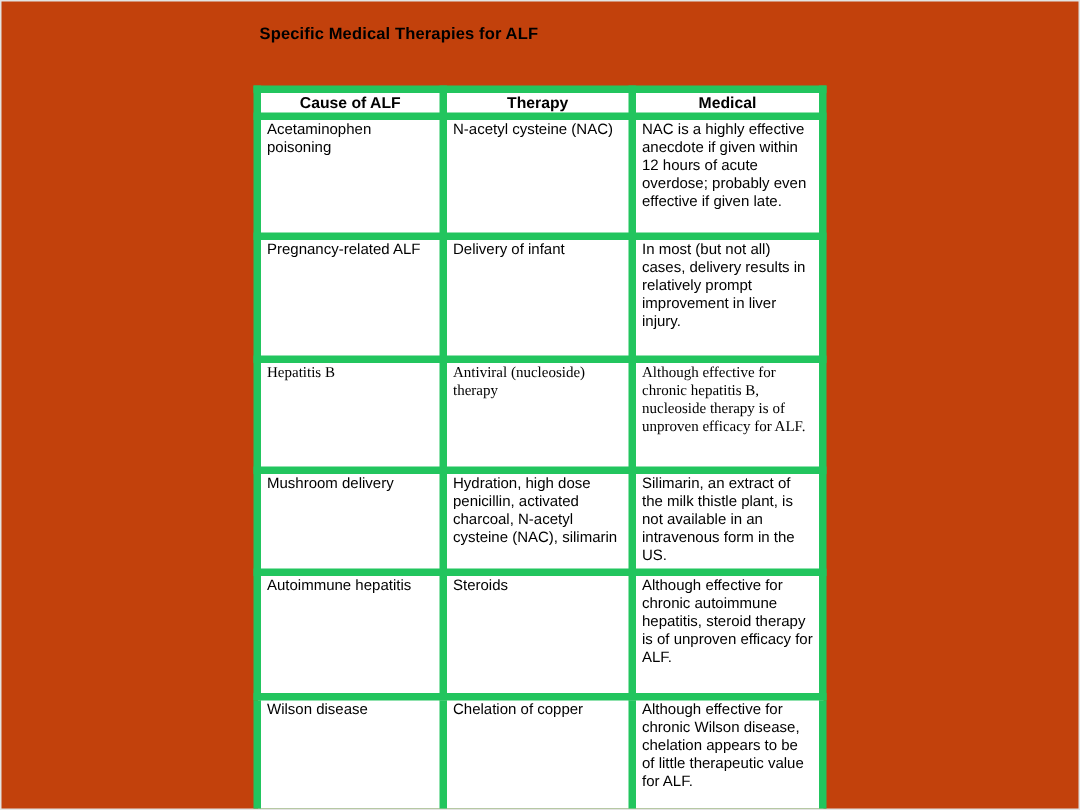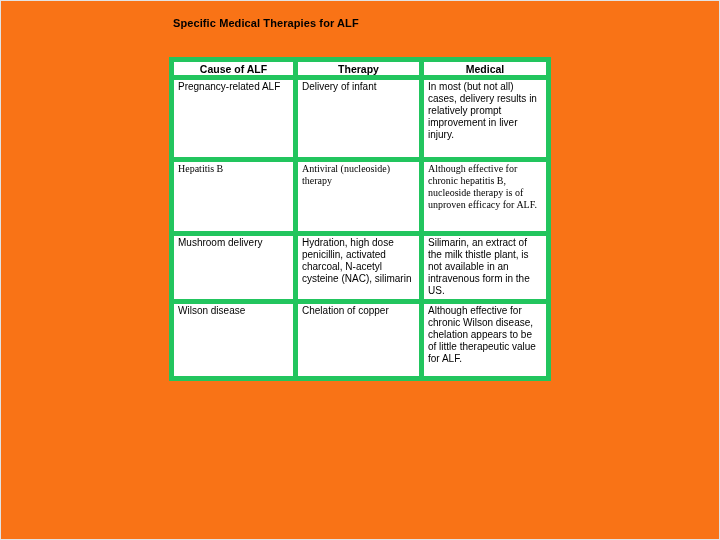"Specific Medical Therapies for ALF" .slide { background: #f97316 -> #c2410c }
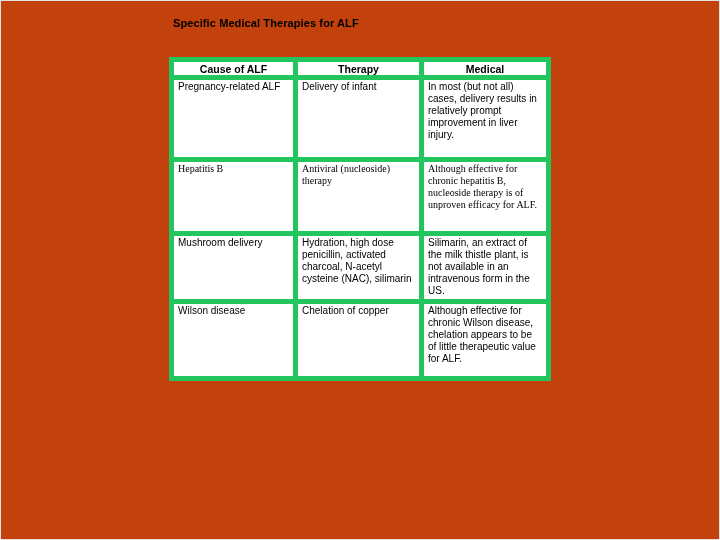"Acetaminophen poisoning" tr.r0 { html: none -> <tr> <td>Acetaminophen poisoning</td> <td>N-acetyl cysteine (NAC)</td> <td>NAC is a highly effective anecdote if given within 12 hours of acute overdose; probably even effective if given late.</td> </tr> }
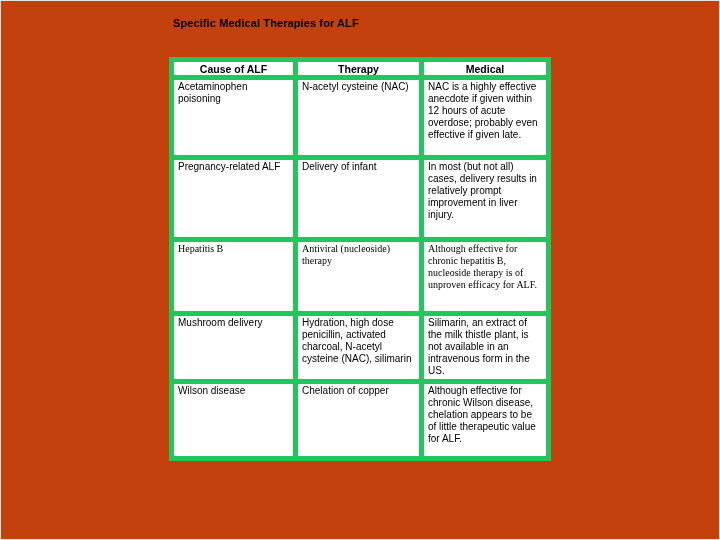"Autoimmune hepatitis" tr.r4 { html: none -> <tr> <td>Autoimmune hepatitis</td> <td>Steroids</td> <td>Although effective for chronic autoimmune hepatitis, steroid therapy is of unproven efficacy for ALF.</td> </tr> }
